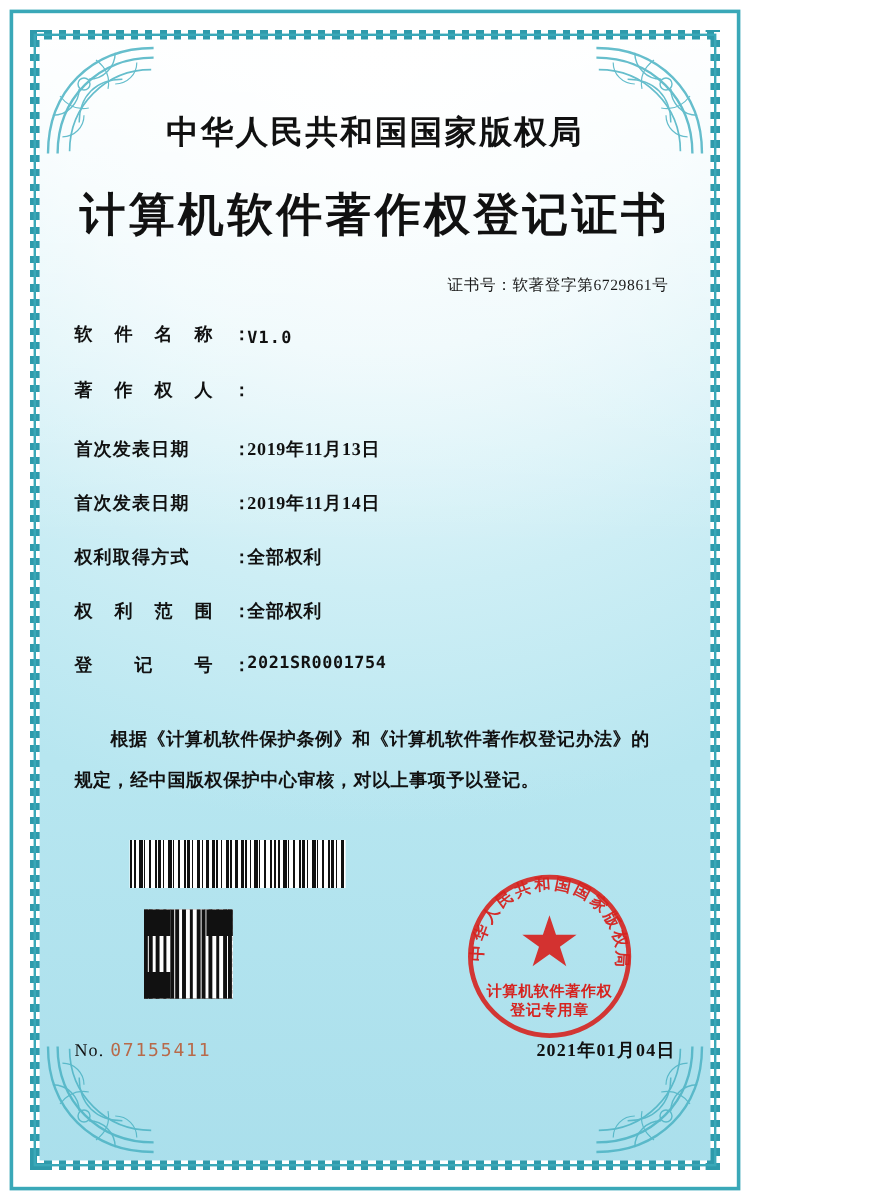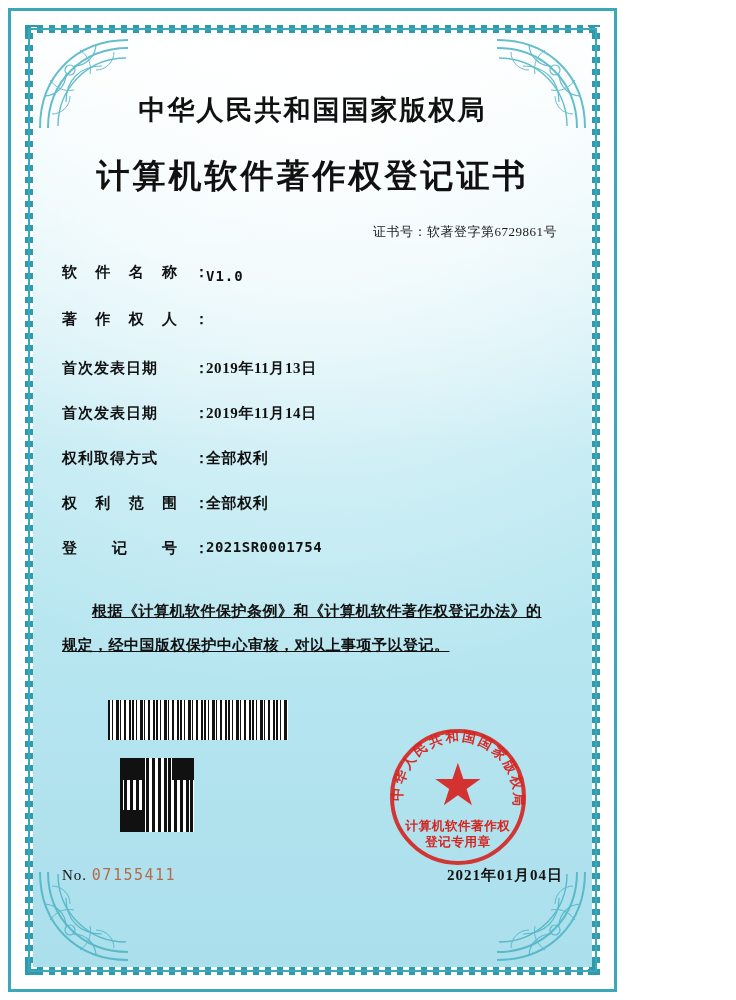"计算机软件著作权登记证书" .title-sub { font-size: 33px -> 38px }
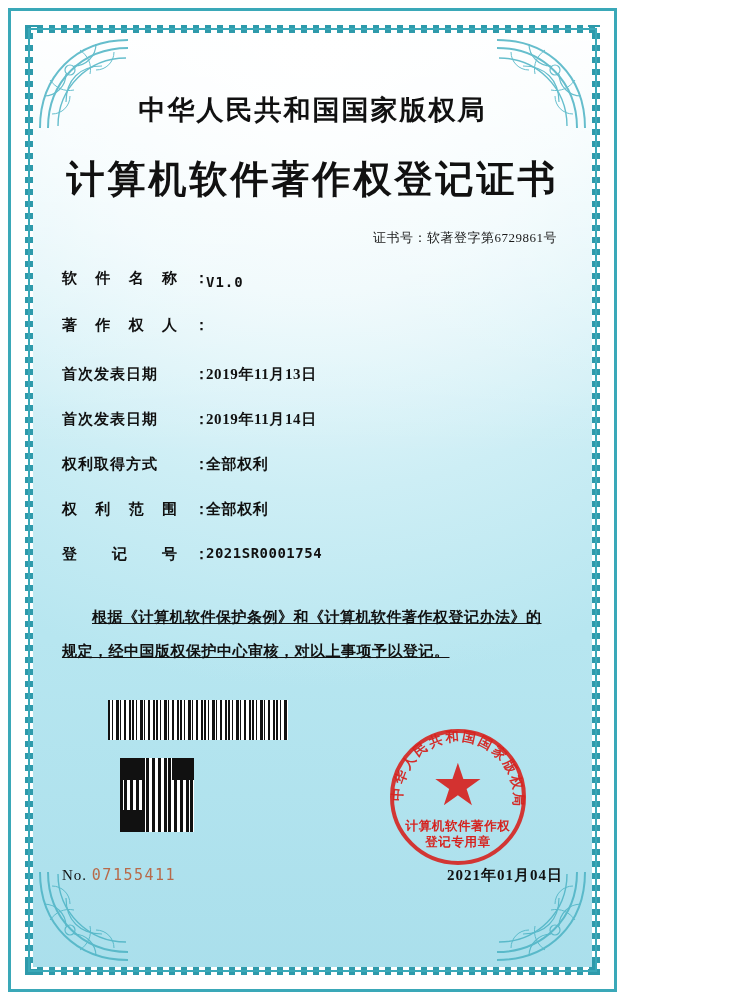"根据《计算机软件保护条例》和《计算机软件著作权登记办法》的" .statement { text-decoration: underline -> none }
